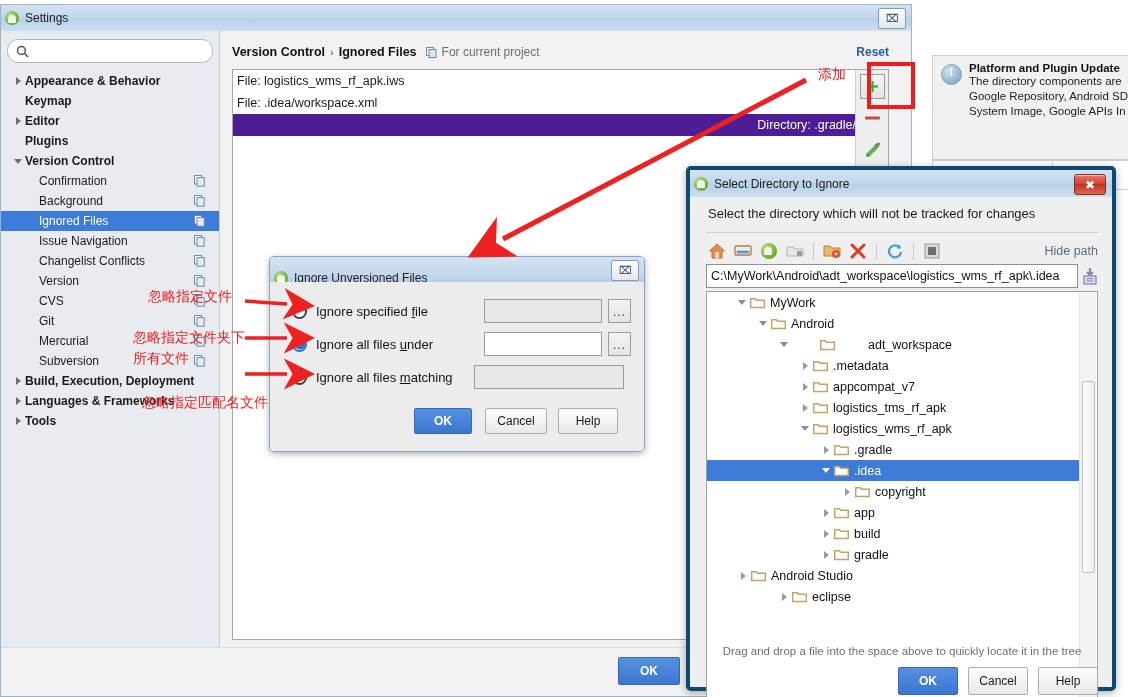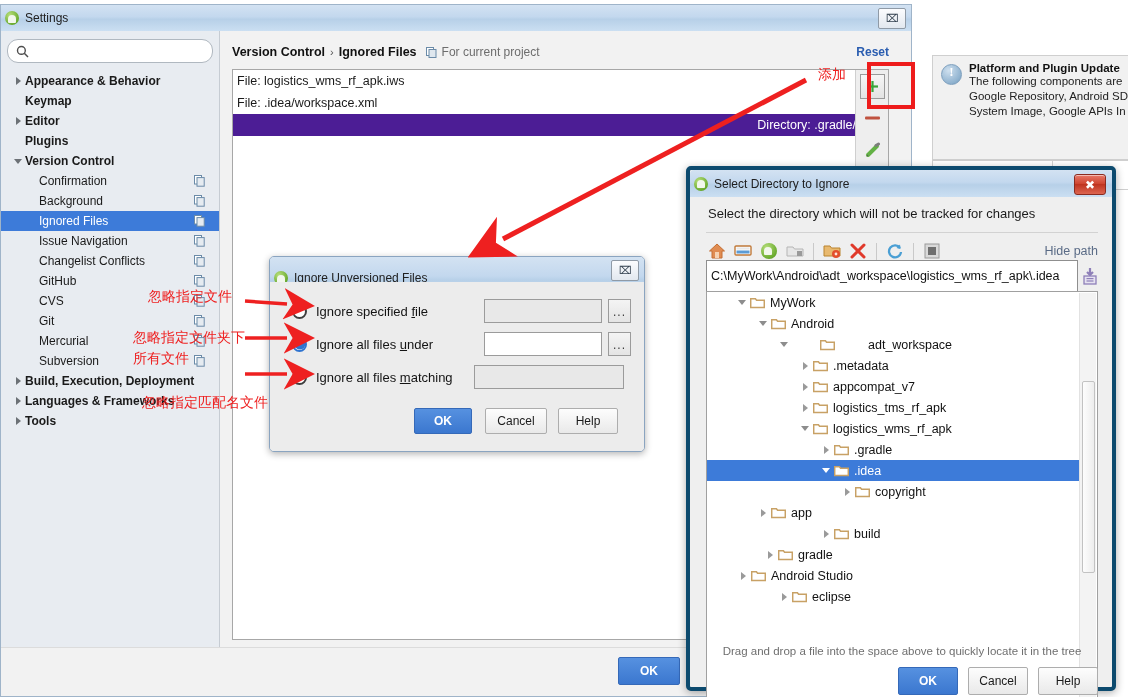"The following components are" div.nline { text: following -> directory }
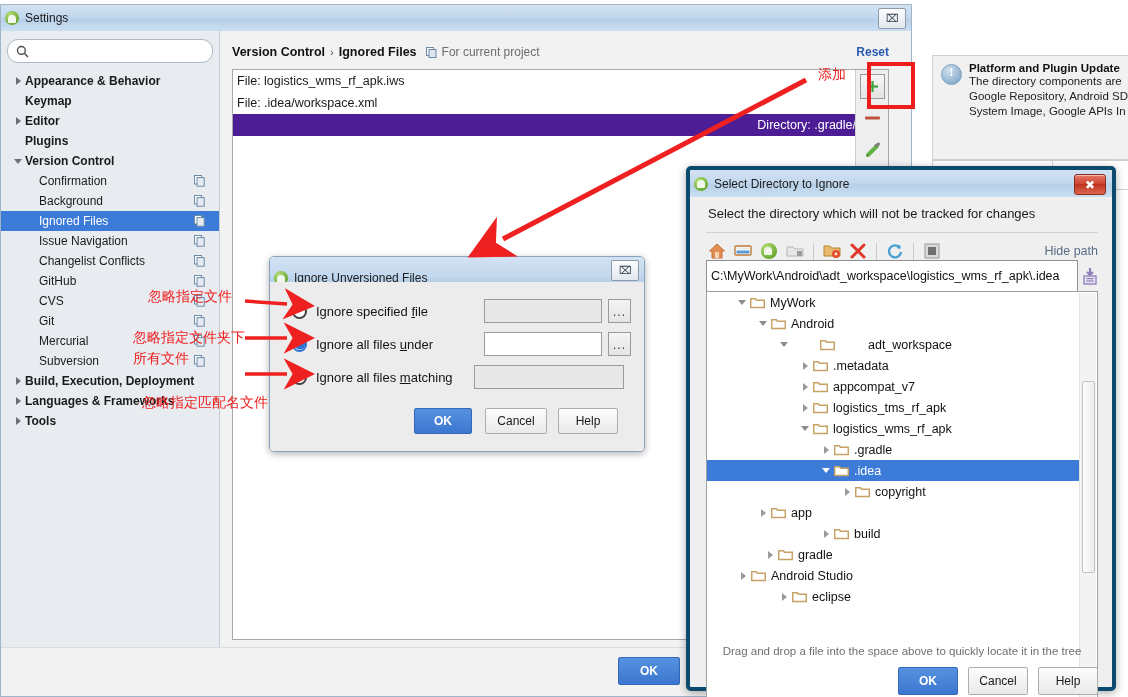"GitHub" span.tlabel { text: GitHub -> Version }
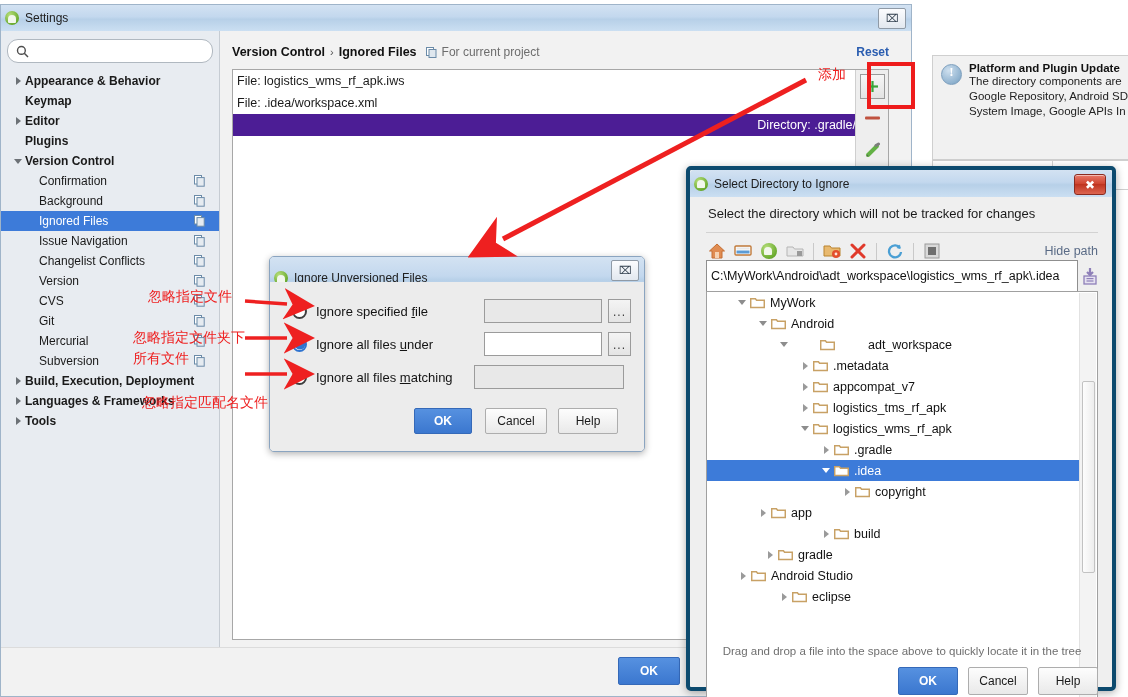"C:\MyWork\Android\adt_workspace\logistic" #path-field { height: 32px -> 24px }
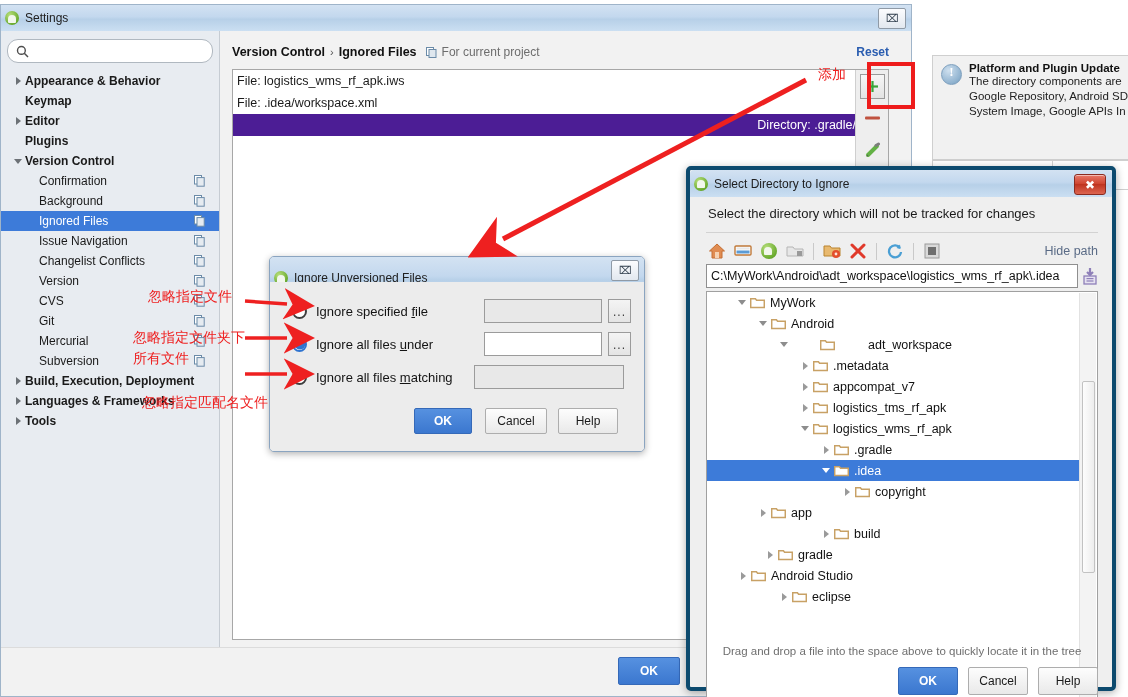"app" div.drow { padding-left: 48px -> 111px }
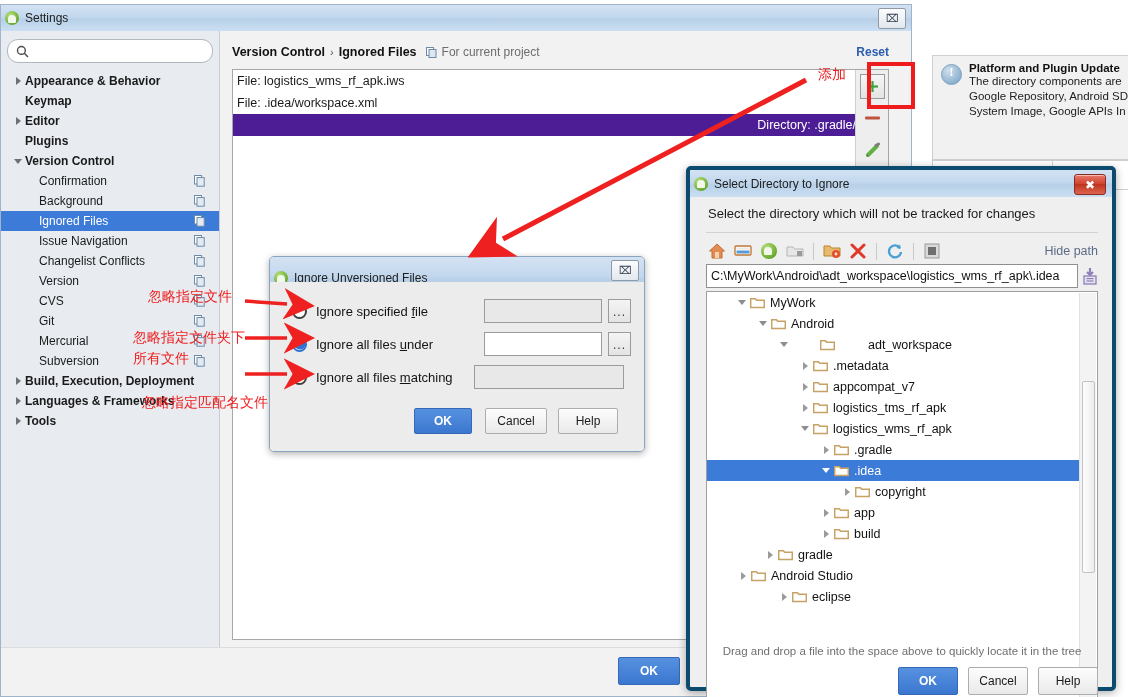"gradle" div.drow { padding-left: 55px -> 111px }
